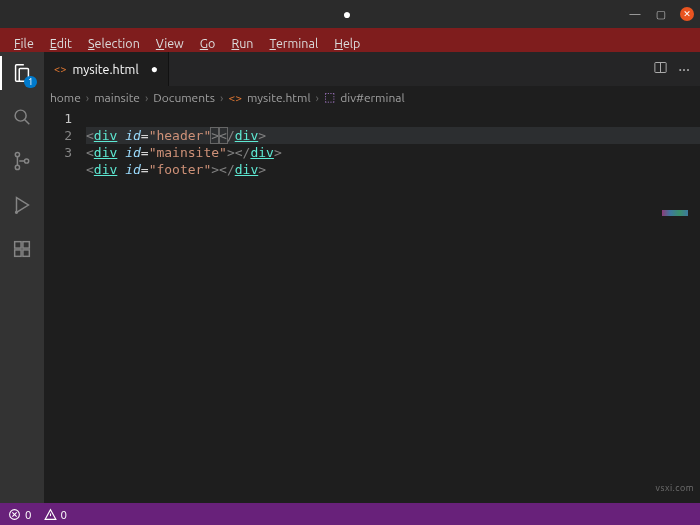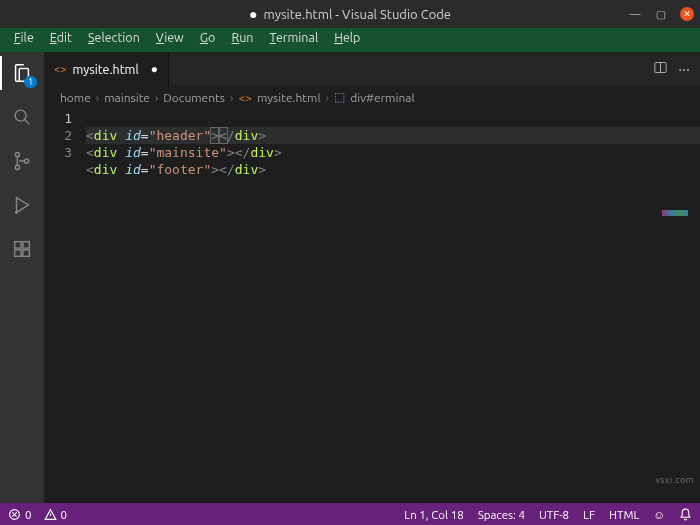"mysite.html - Visual Studio Code" span { html: <span>mysite.html - Visual Studio Code</span> -> none }
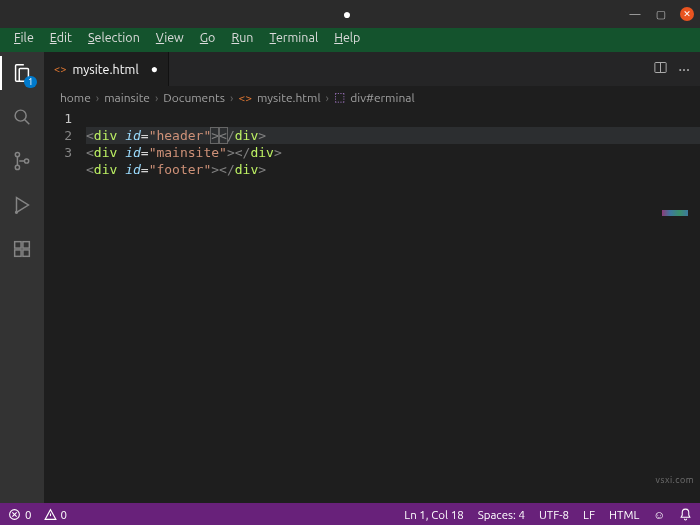"File" .menu-bar { align-items: flex-start -> flex-end; background: #14532d -> #7f1d1d }
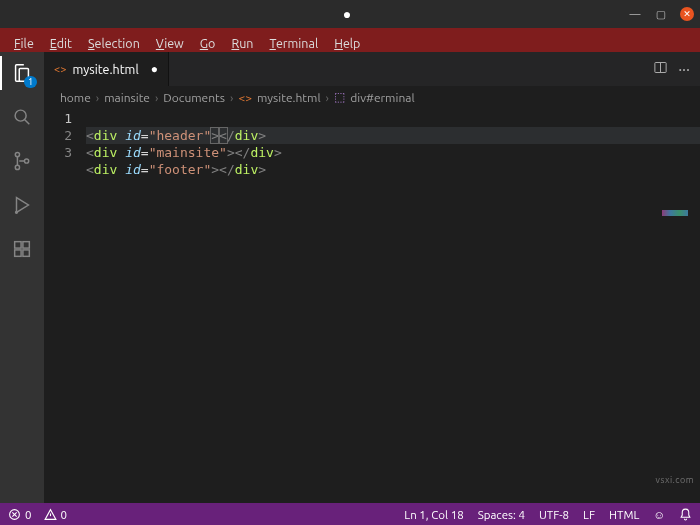"home" .breadcrumbs { padding: 0 16px -> 0 6px }
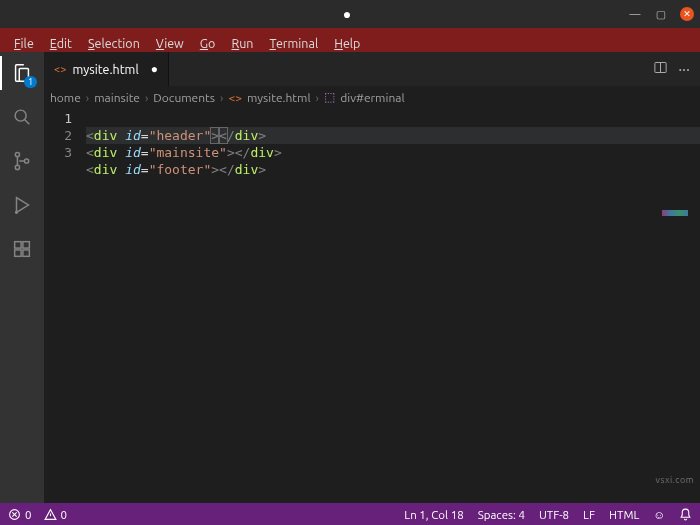"div" .tag { color: #bef264 -> #5eead4; text-decoration: none -> underline }
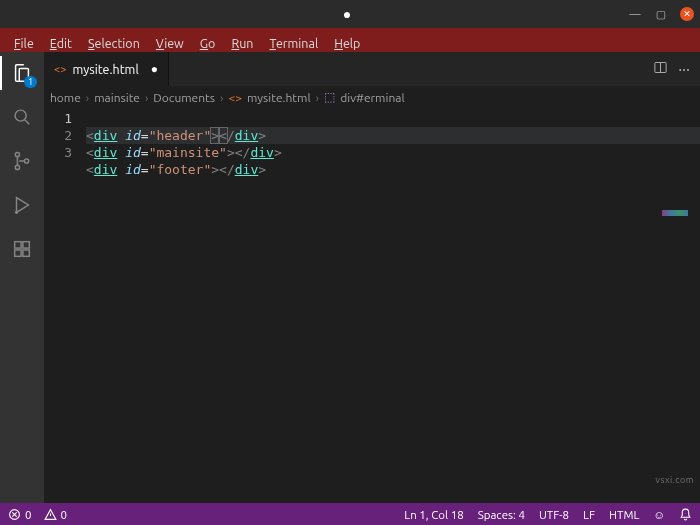"vsxi.com" .watermark { bottom: 40px -> 32px }
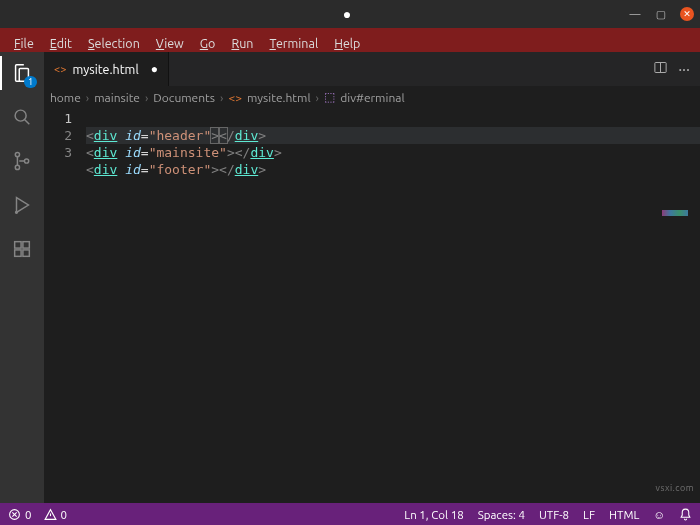"Ln 1, Col 18" div.status-right { html: <div> <div> <span>Ln 1, Col 18</span> </div> <div> <span>Spaces: 4</span> </div> <div> <span>UTF-8</span> </div> <div> <span>LF</span> </div> <div> <span>HTML</span> </div> <div>☺</div> <div> <svg> <path></path> </svg> </div> </div> -> none }
